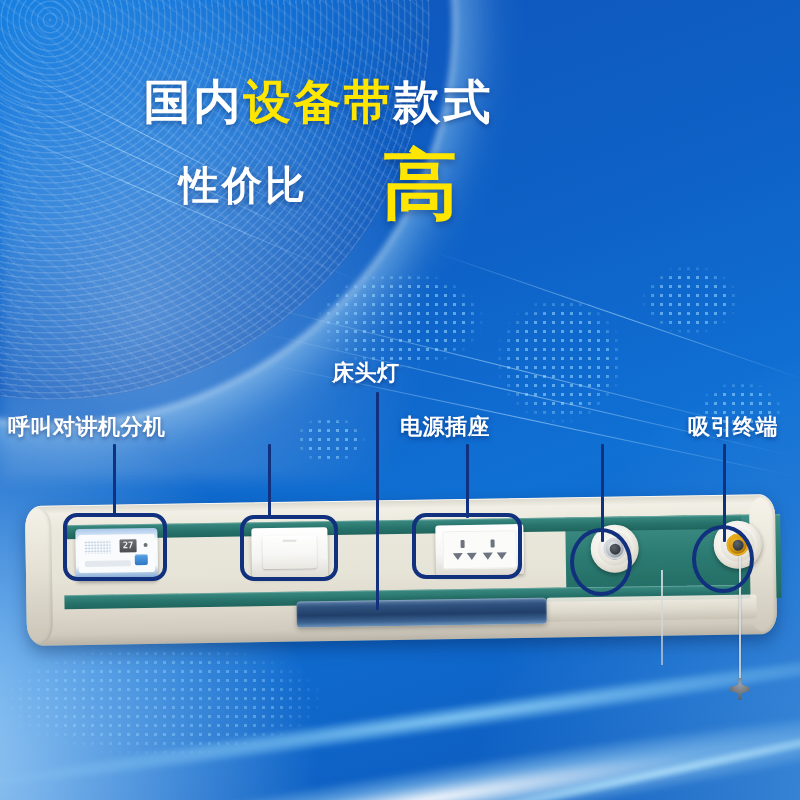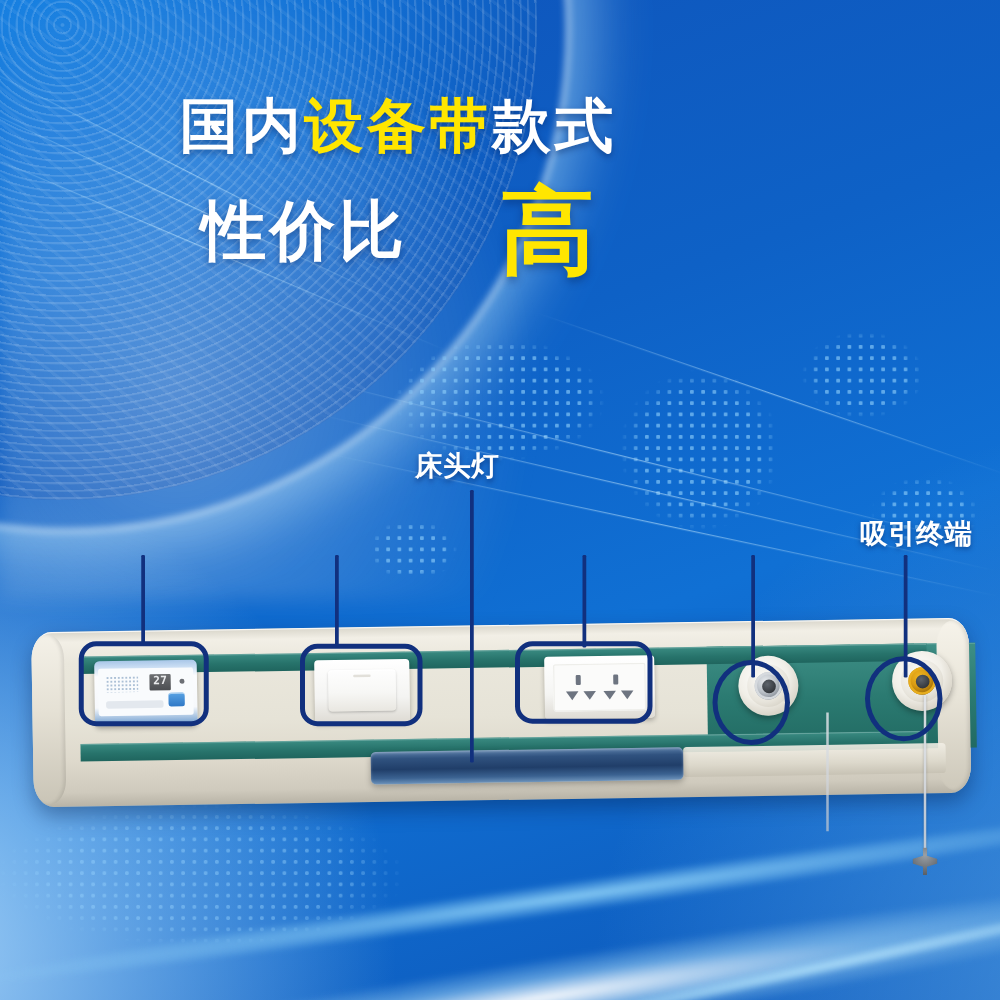"性价比" .hl-sub { font-size: 52px -> 40px }
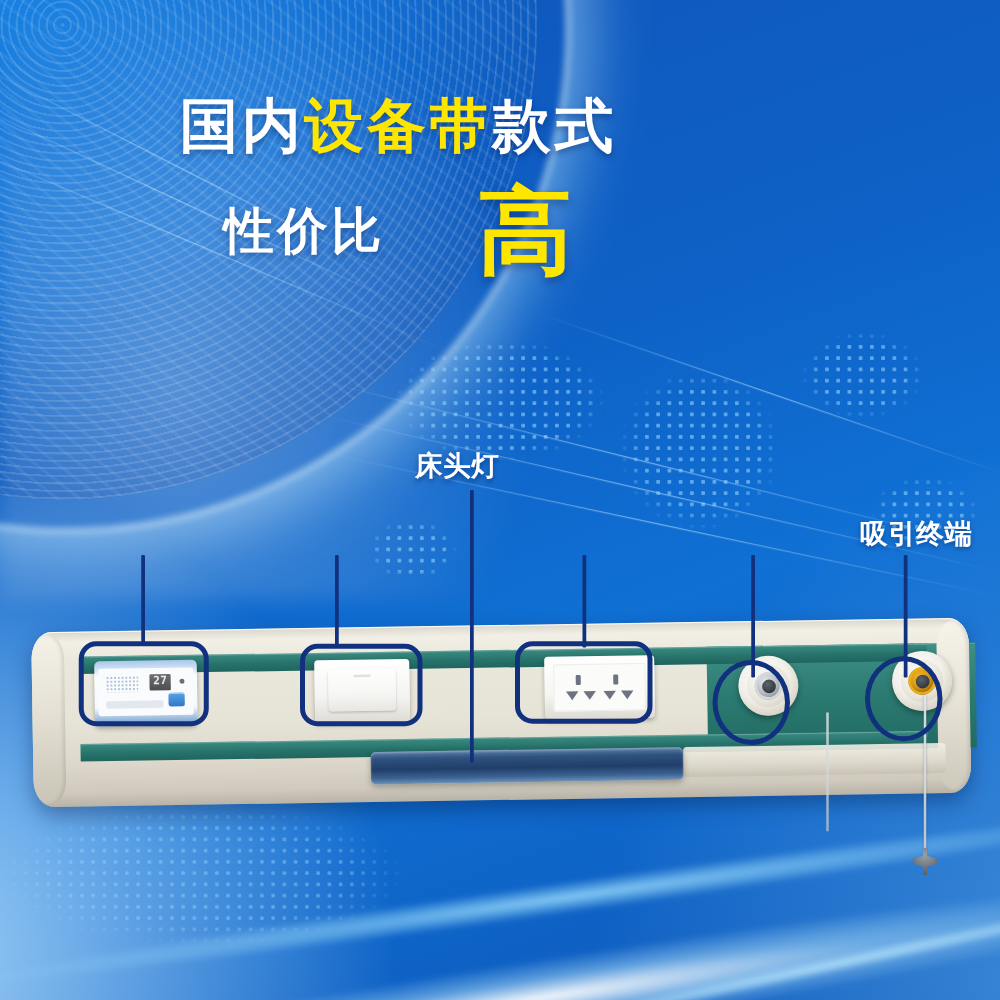"呼叫对讲机分机" div.co-label { html: none -> <div>呼叫对讲机分机</div> }
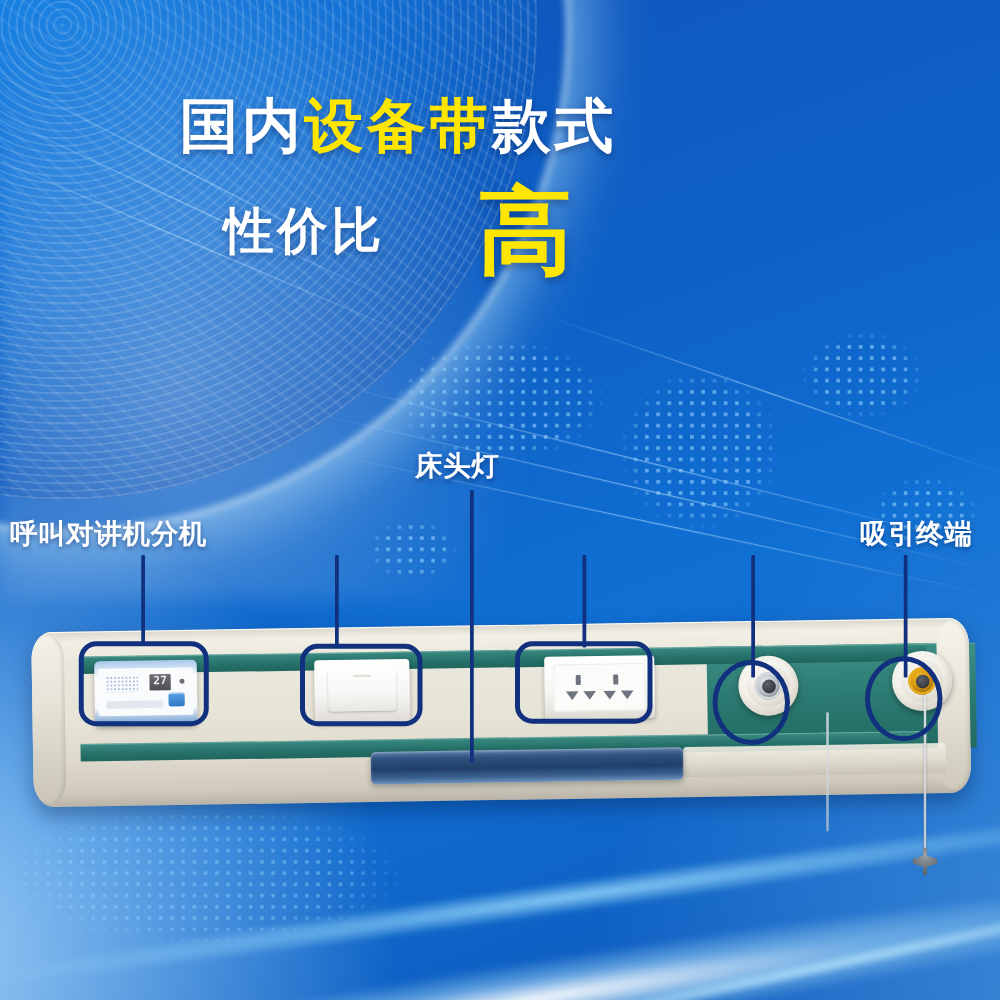"电源插座" div.co-label { html: none -> <div>电源插座</div> }
